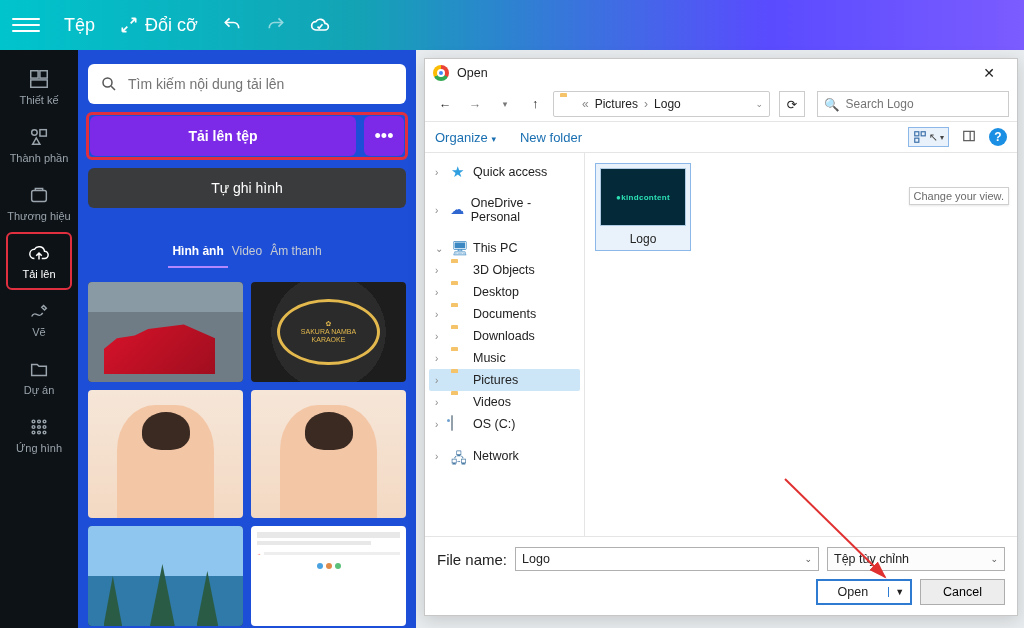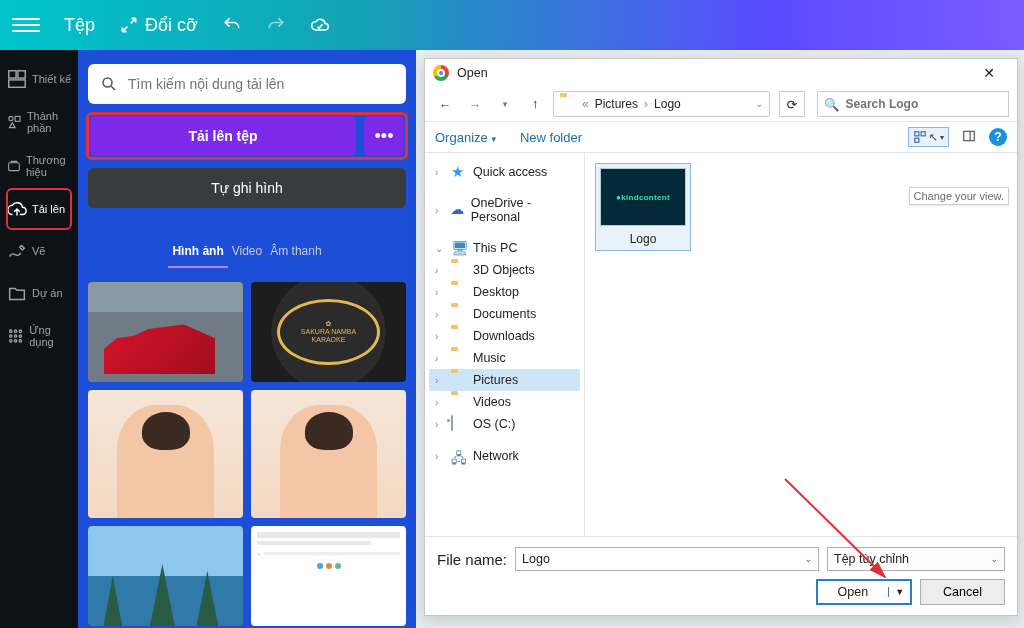"Thiết kế" .rail-item { flex-direction: row -> column }
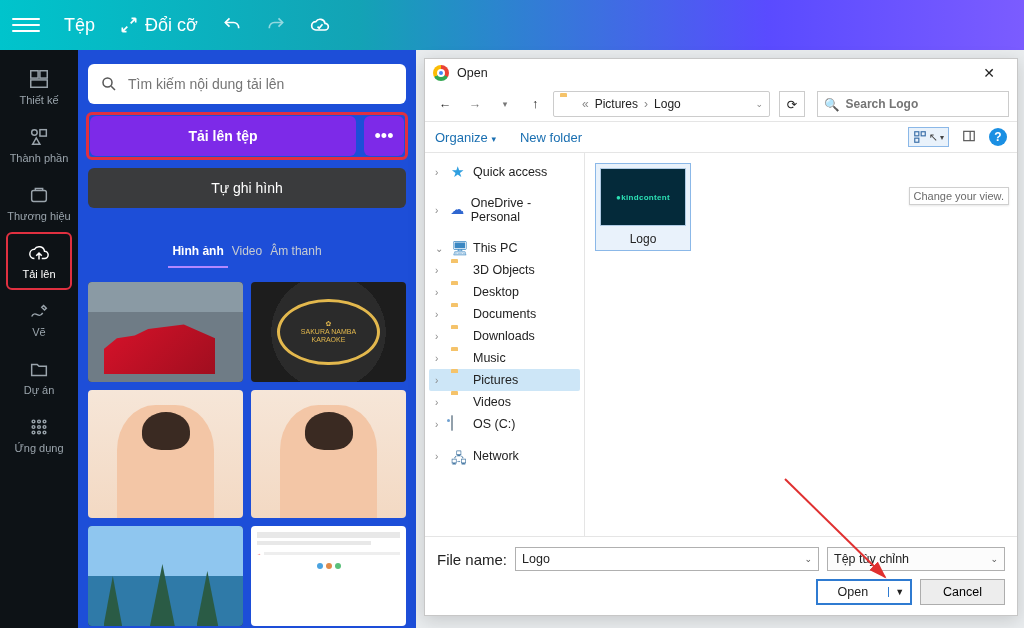"Search Logo" .dlg-search input { font-weight: bold -> none }
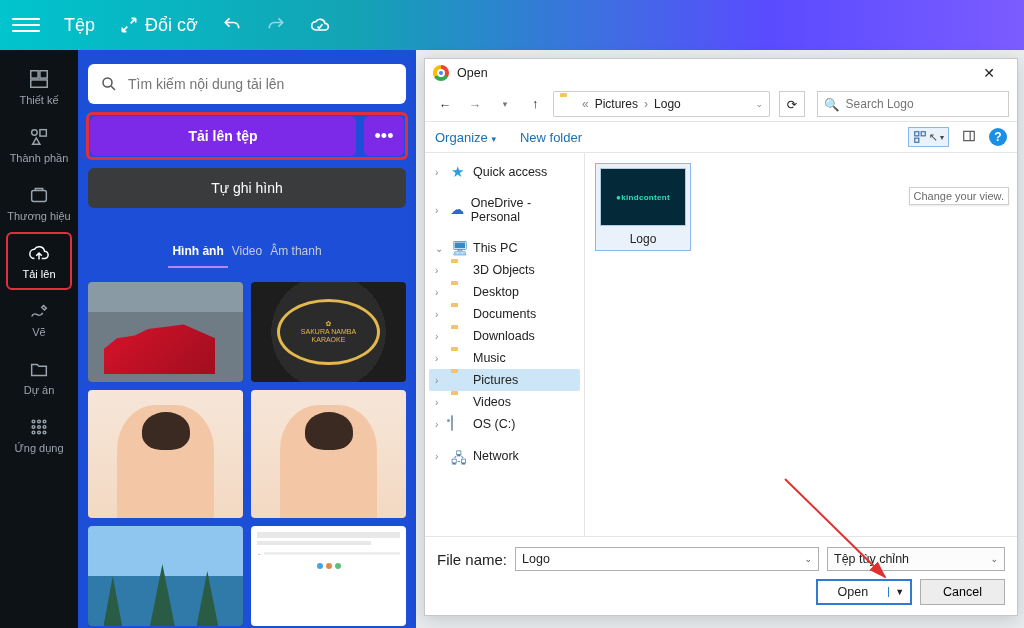"Ứng dụng" span { text: dụng -> hình }
